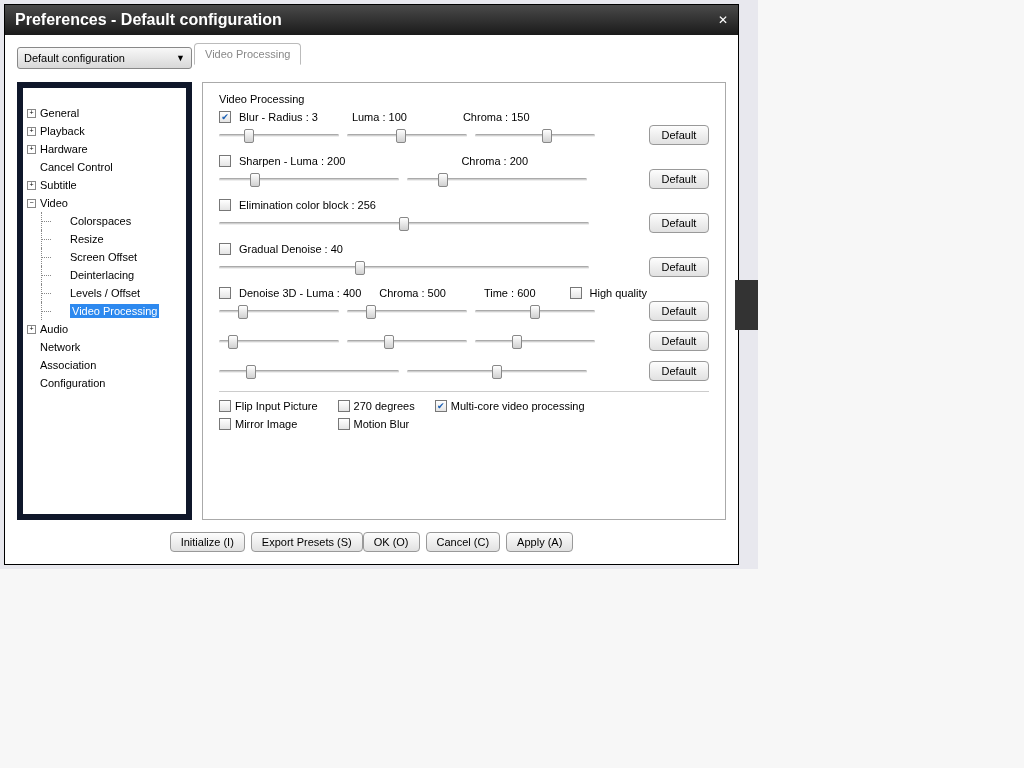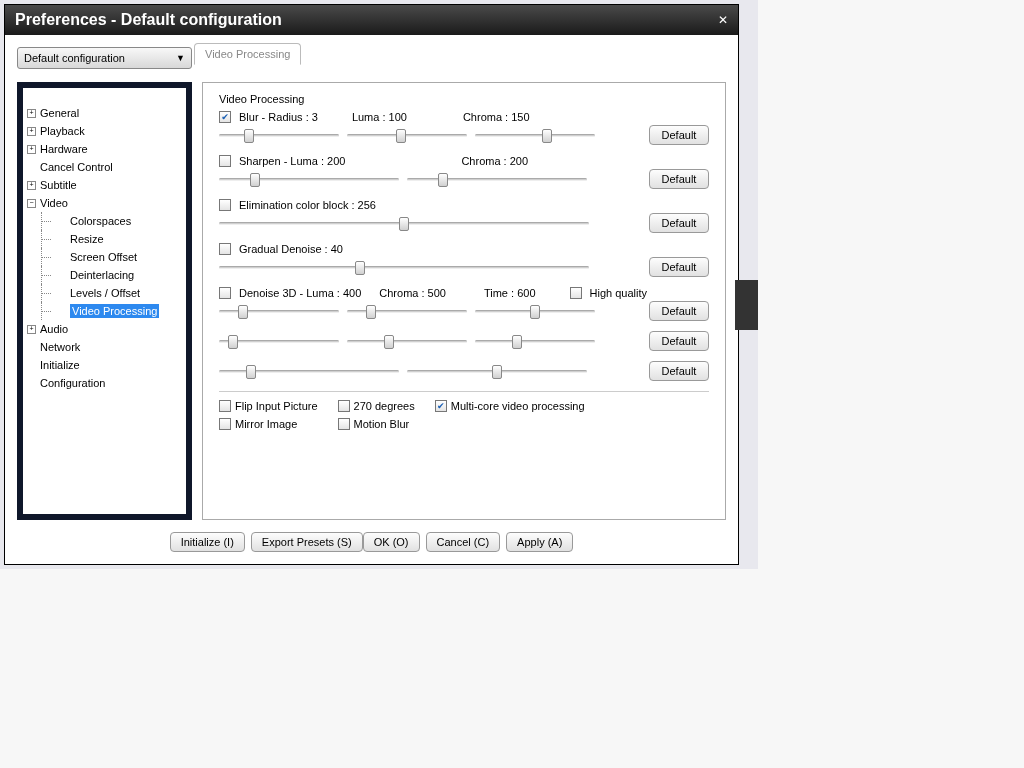"Initialize" span { text: Initialize -> Association }
